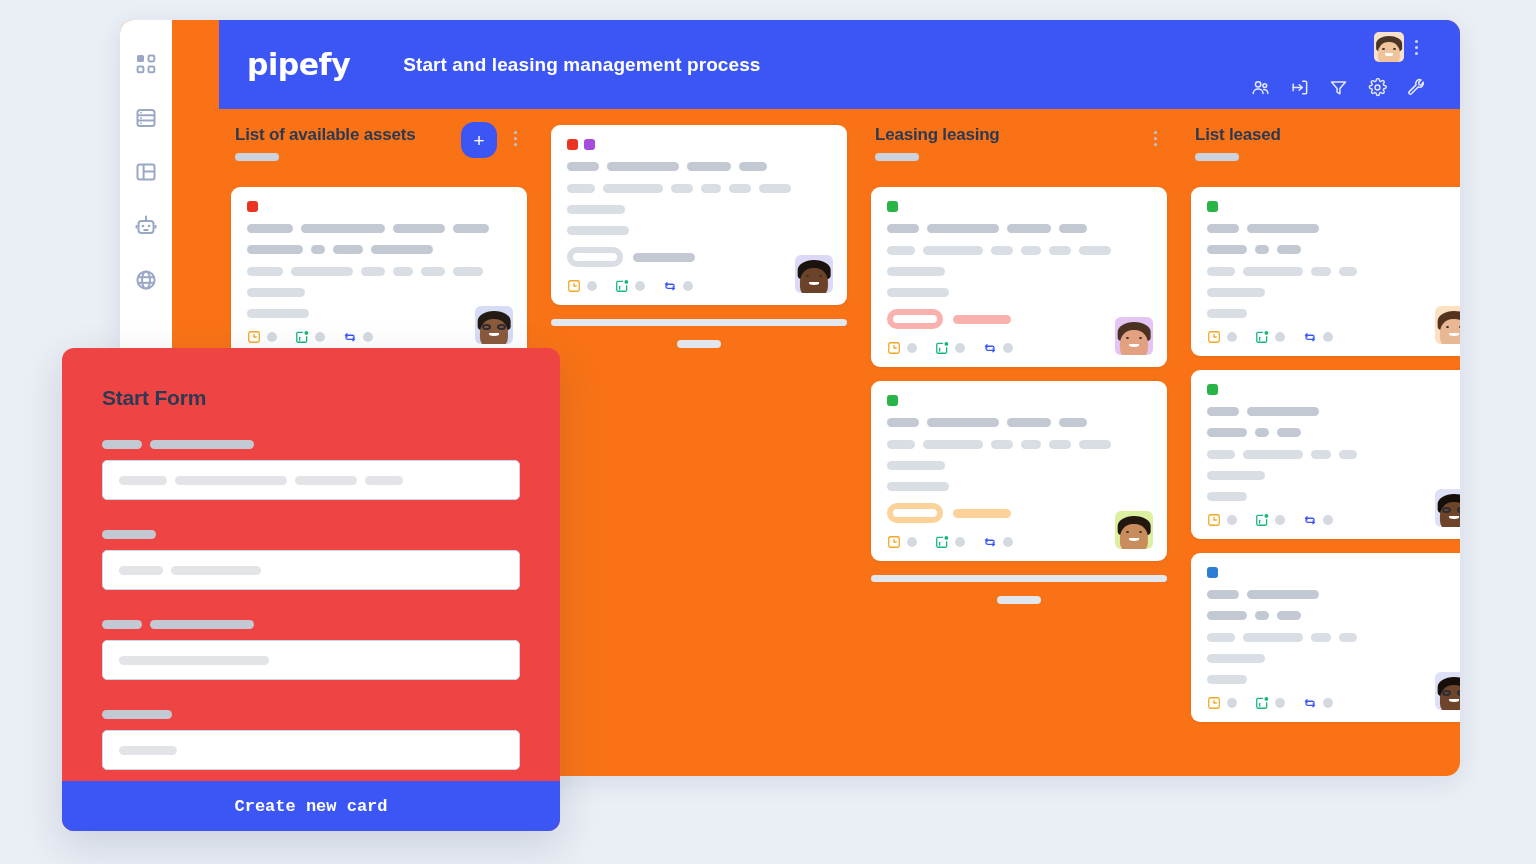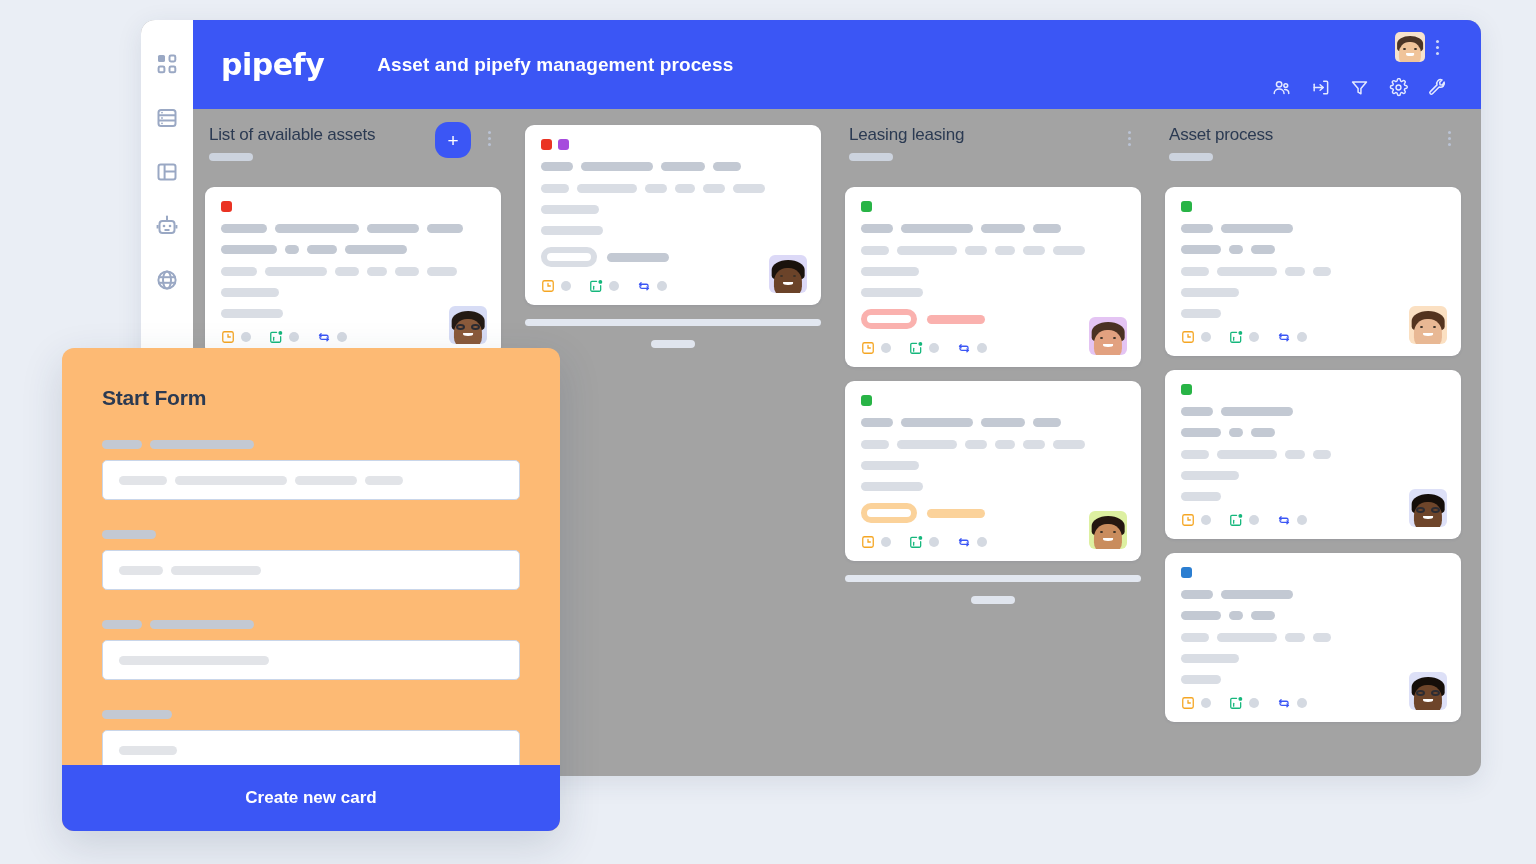"pipefy" .app-window { background: #a3a3a3 -> #f97316; gap: none -> 47px; left: 141px -> 120px }
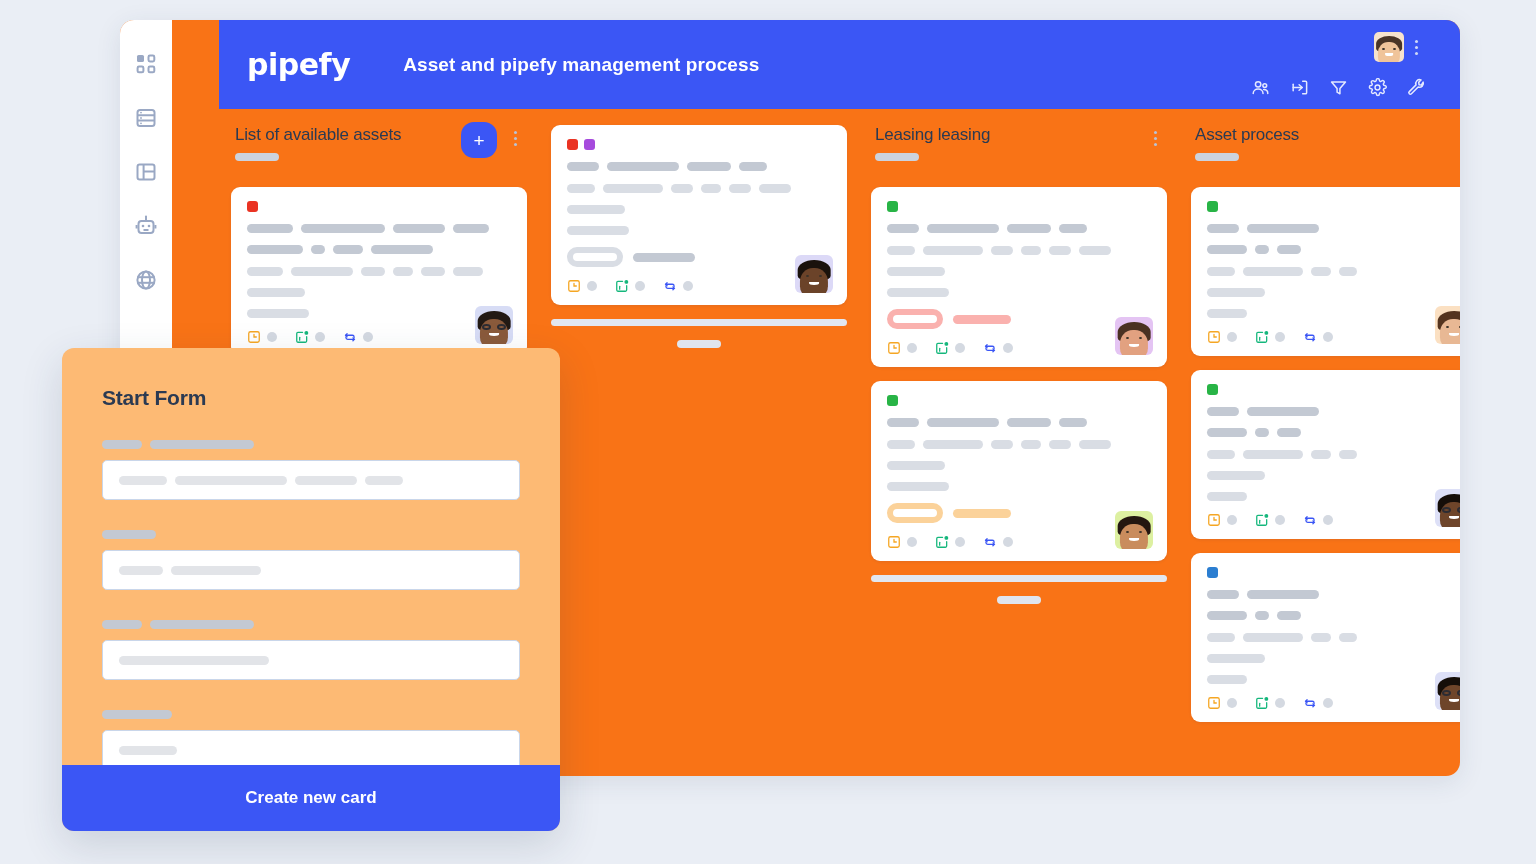"Asset and pipefy management process" h1.board-title { text: Asset and pipefy -> Start and leasing }
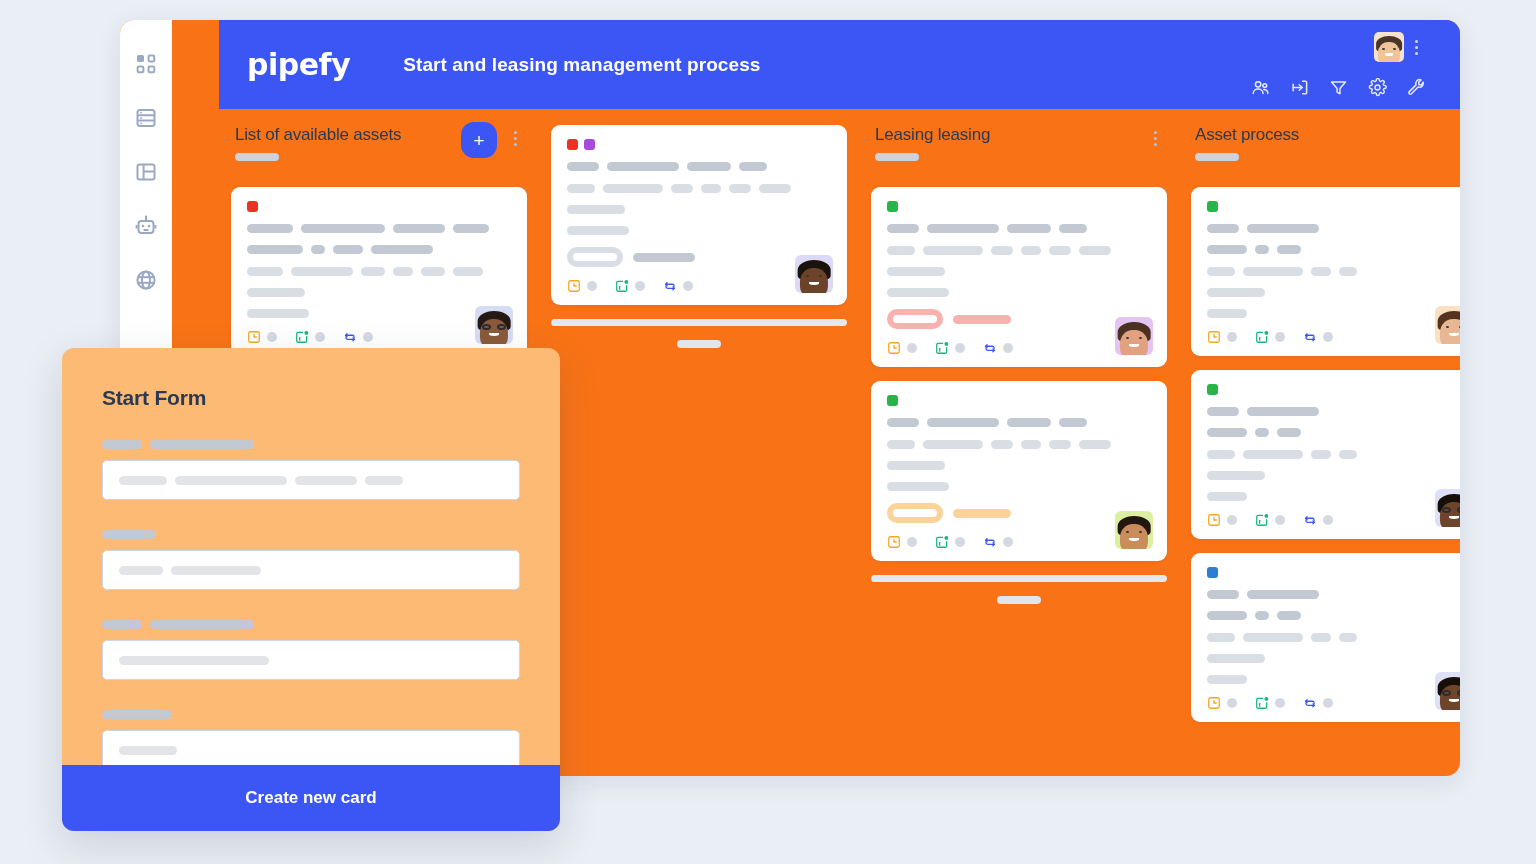"List of available assets" .col-title { font-weight: 400 -> 700 }
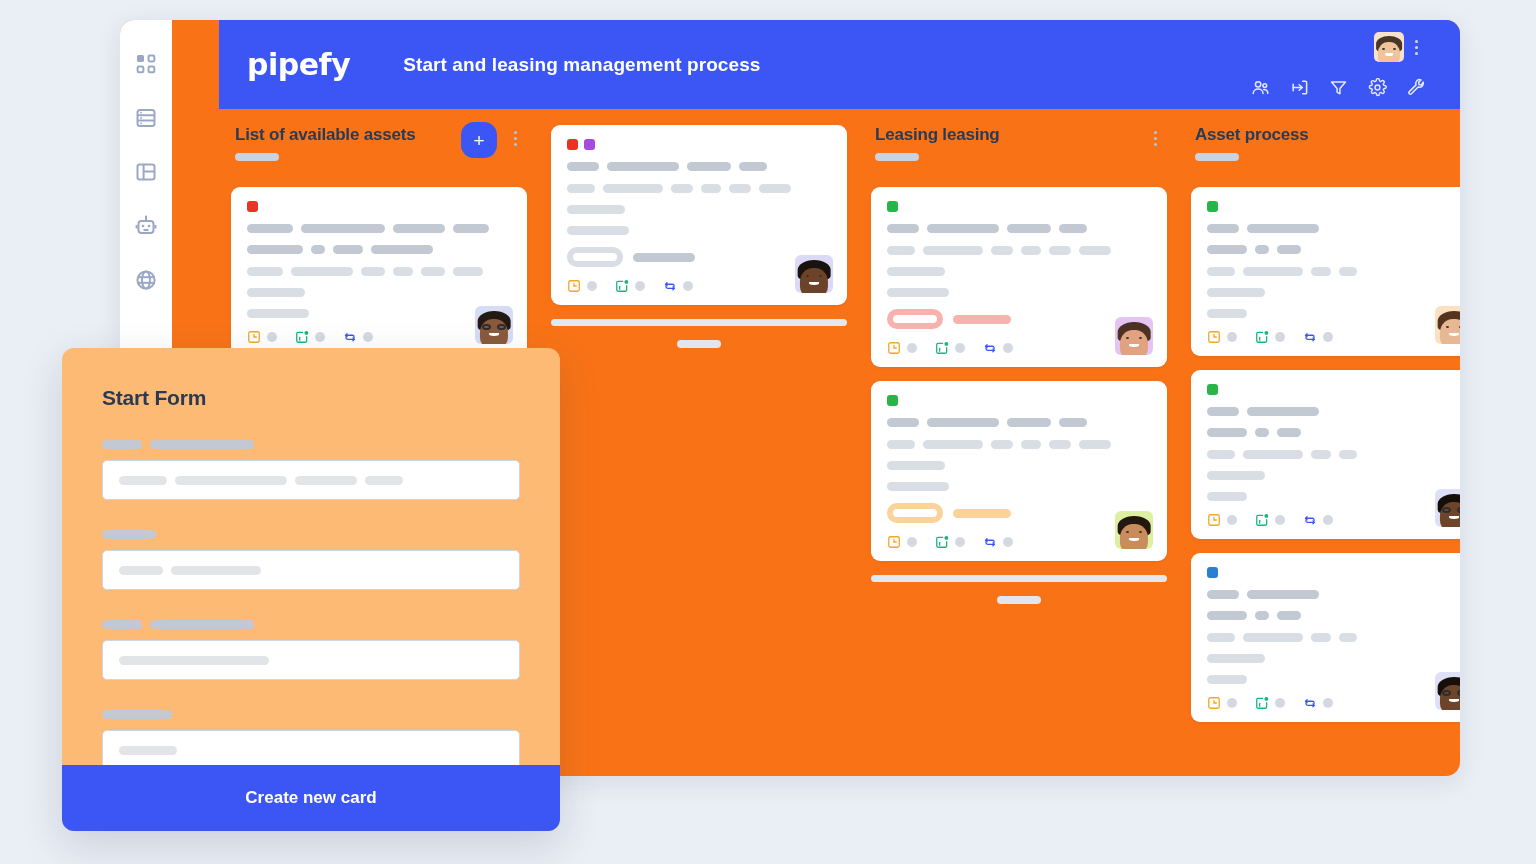"Asset process" div.col-title { text: Asset process -> List leased }
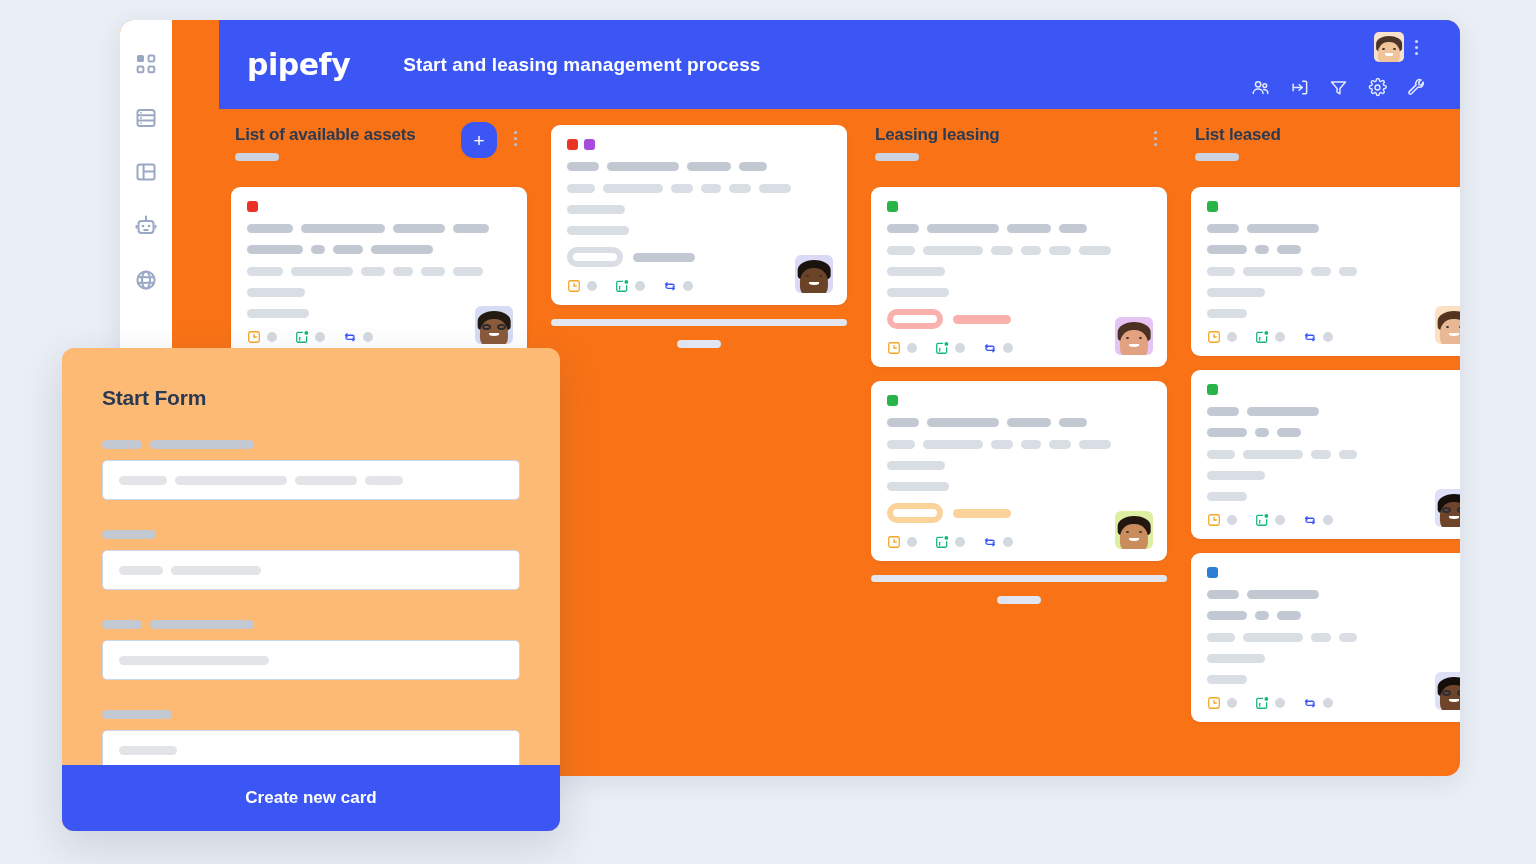"Start Form" .modal { background: #fdba74 -> #ef4444 }
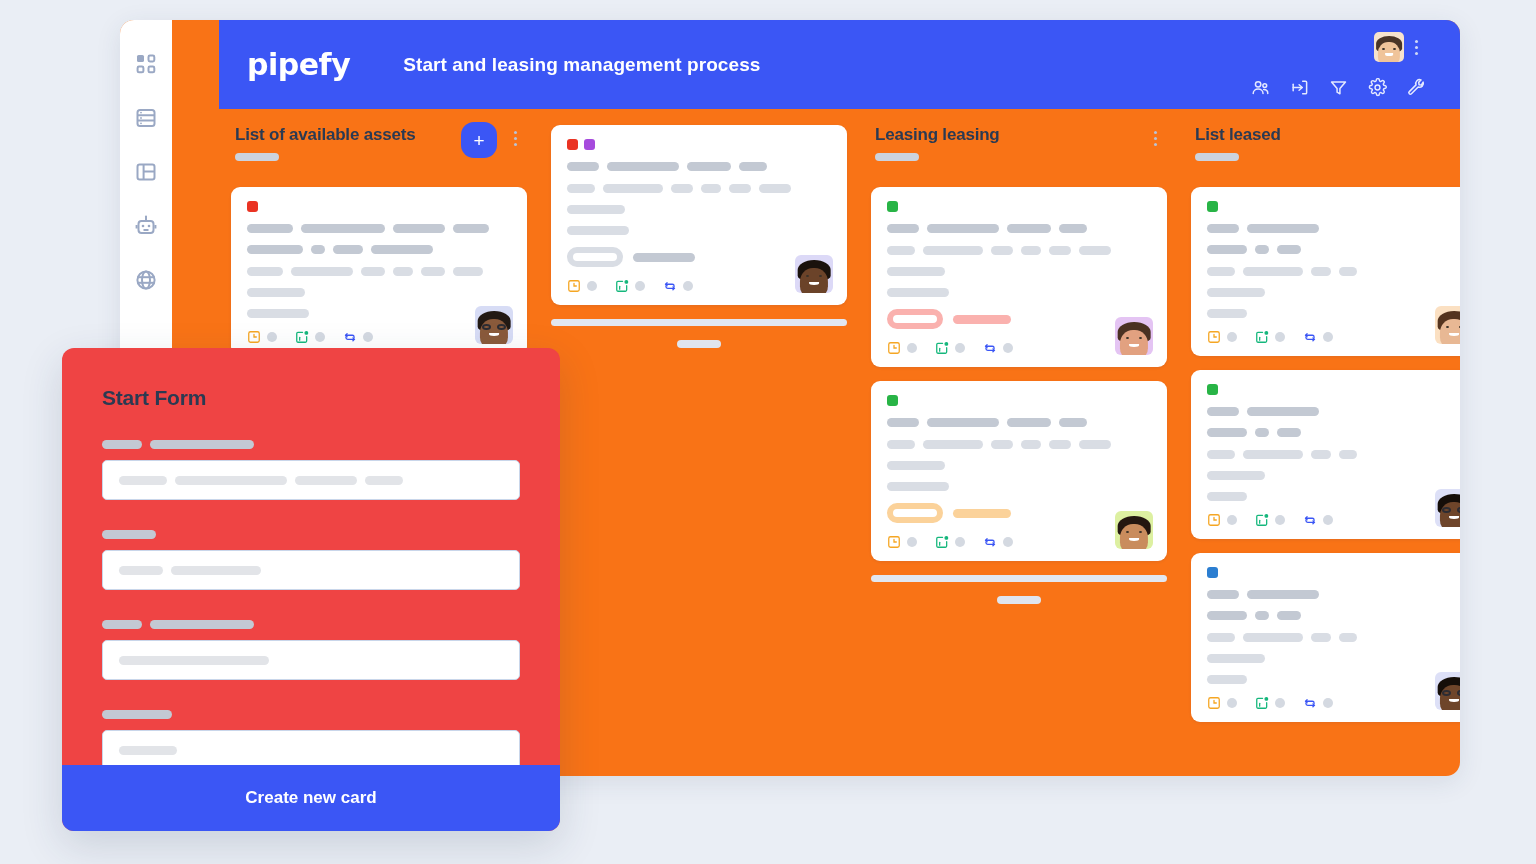"Create new card" .modal-footer { font-family: Liberation Sans, sans-serif -> Liberation Mono, monospace; height: 66px -> 50px }
